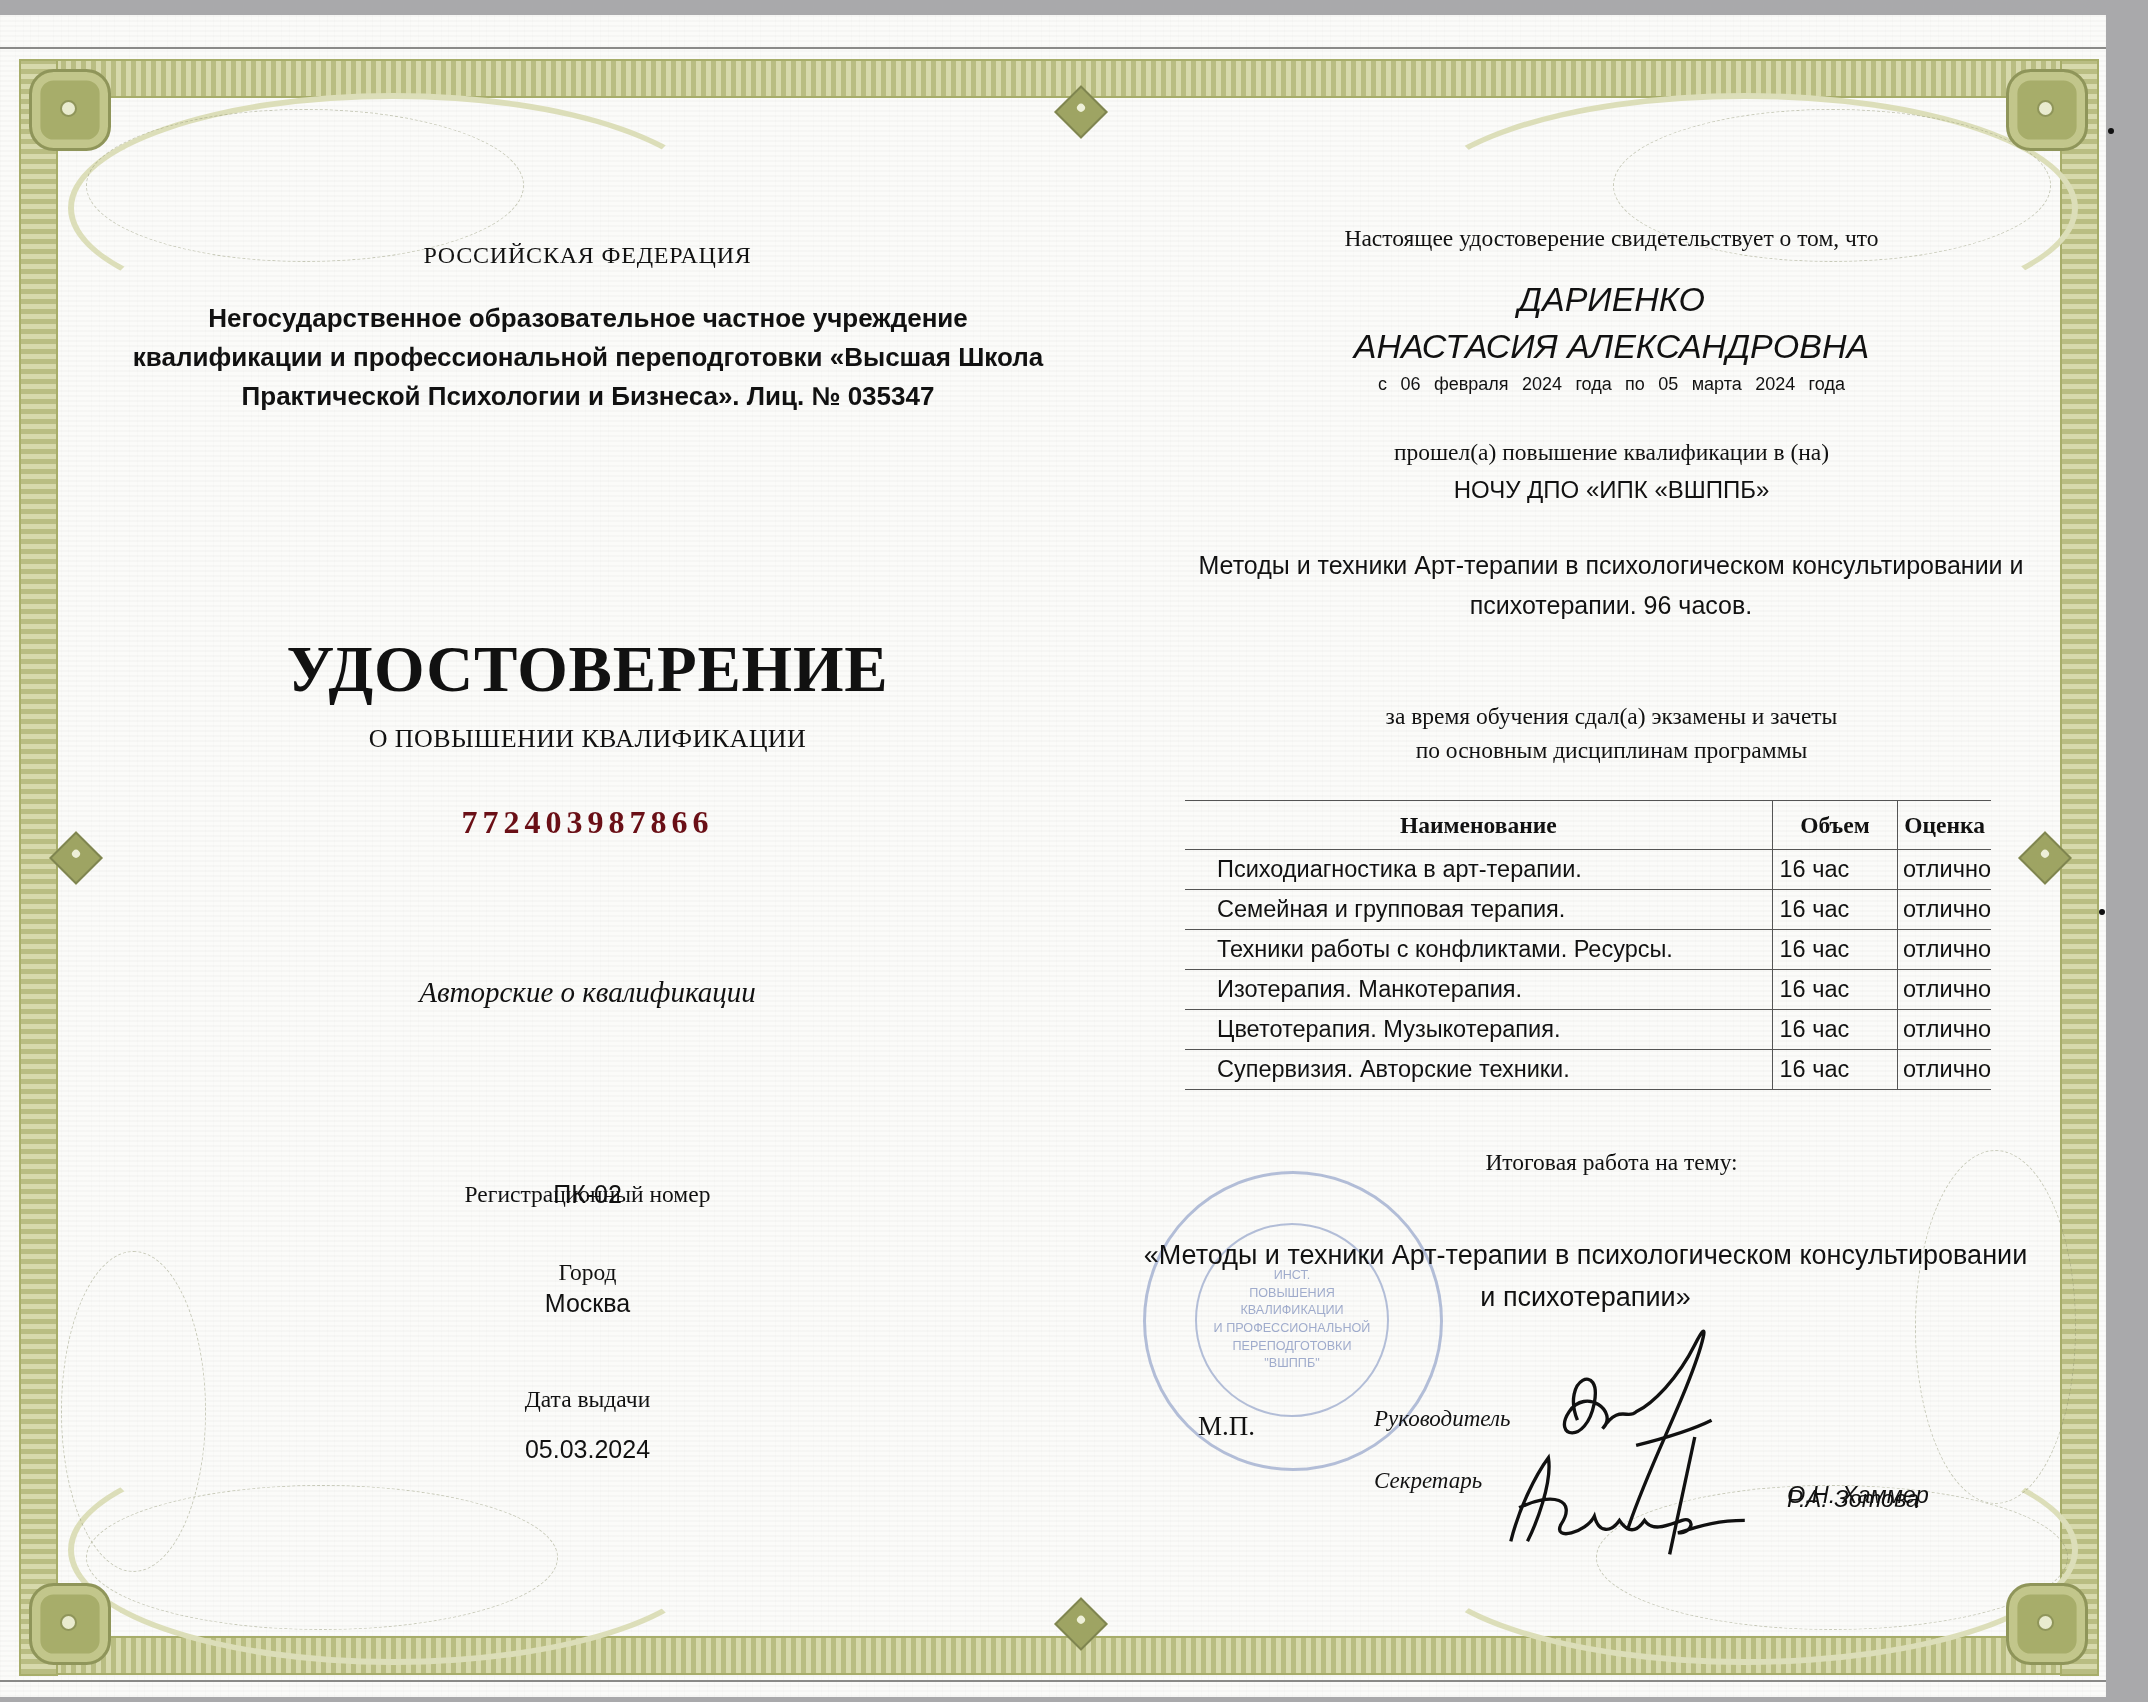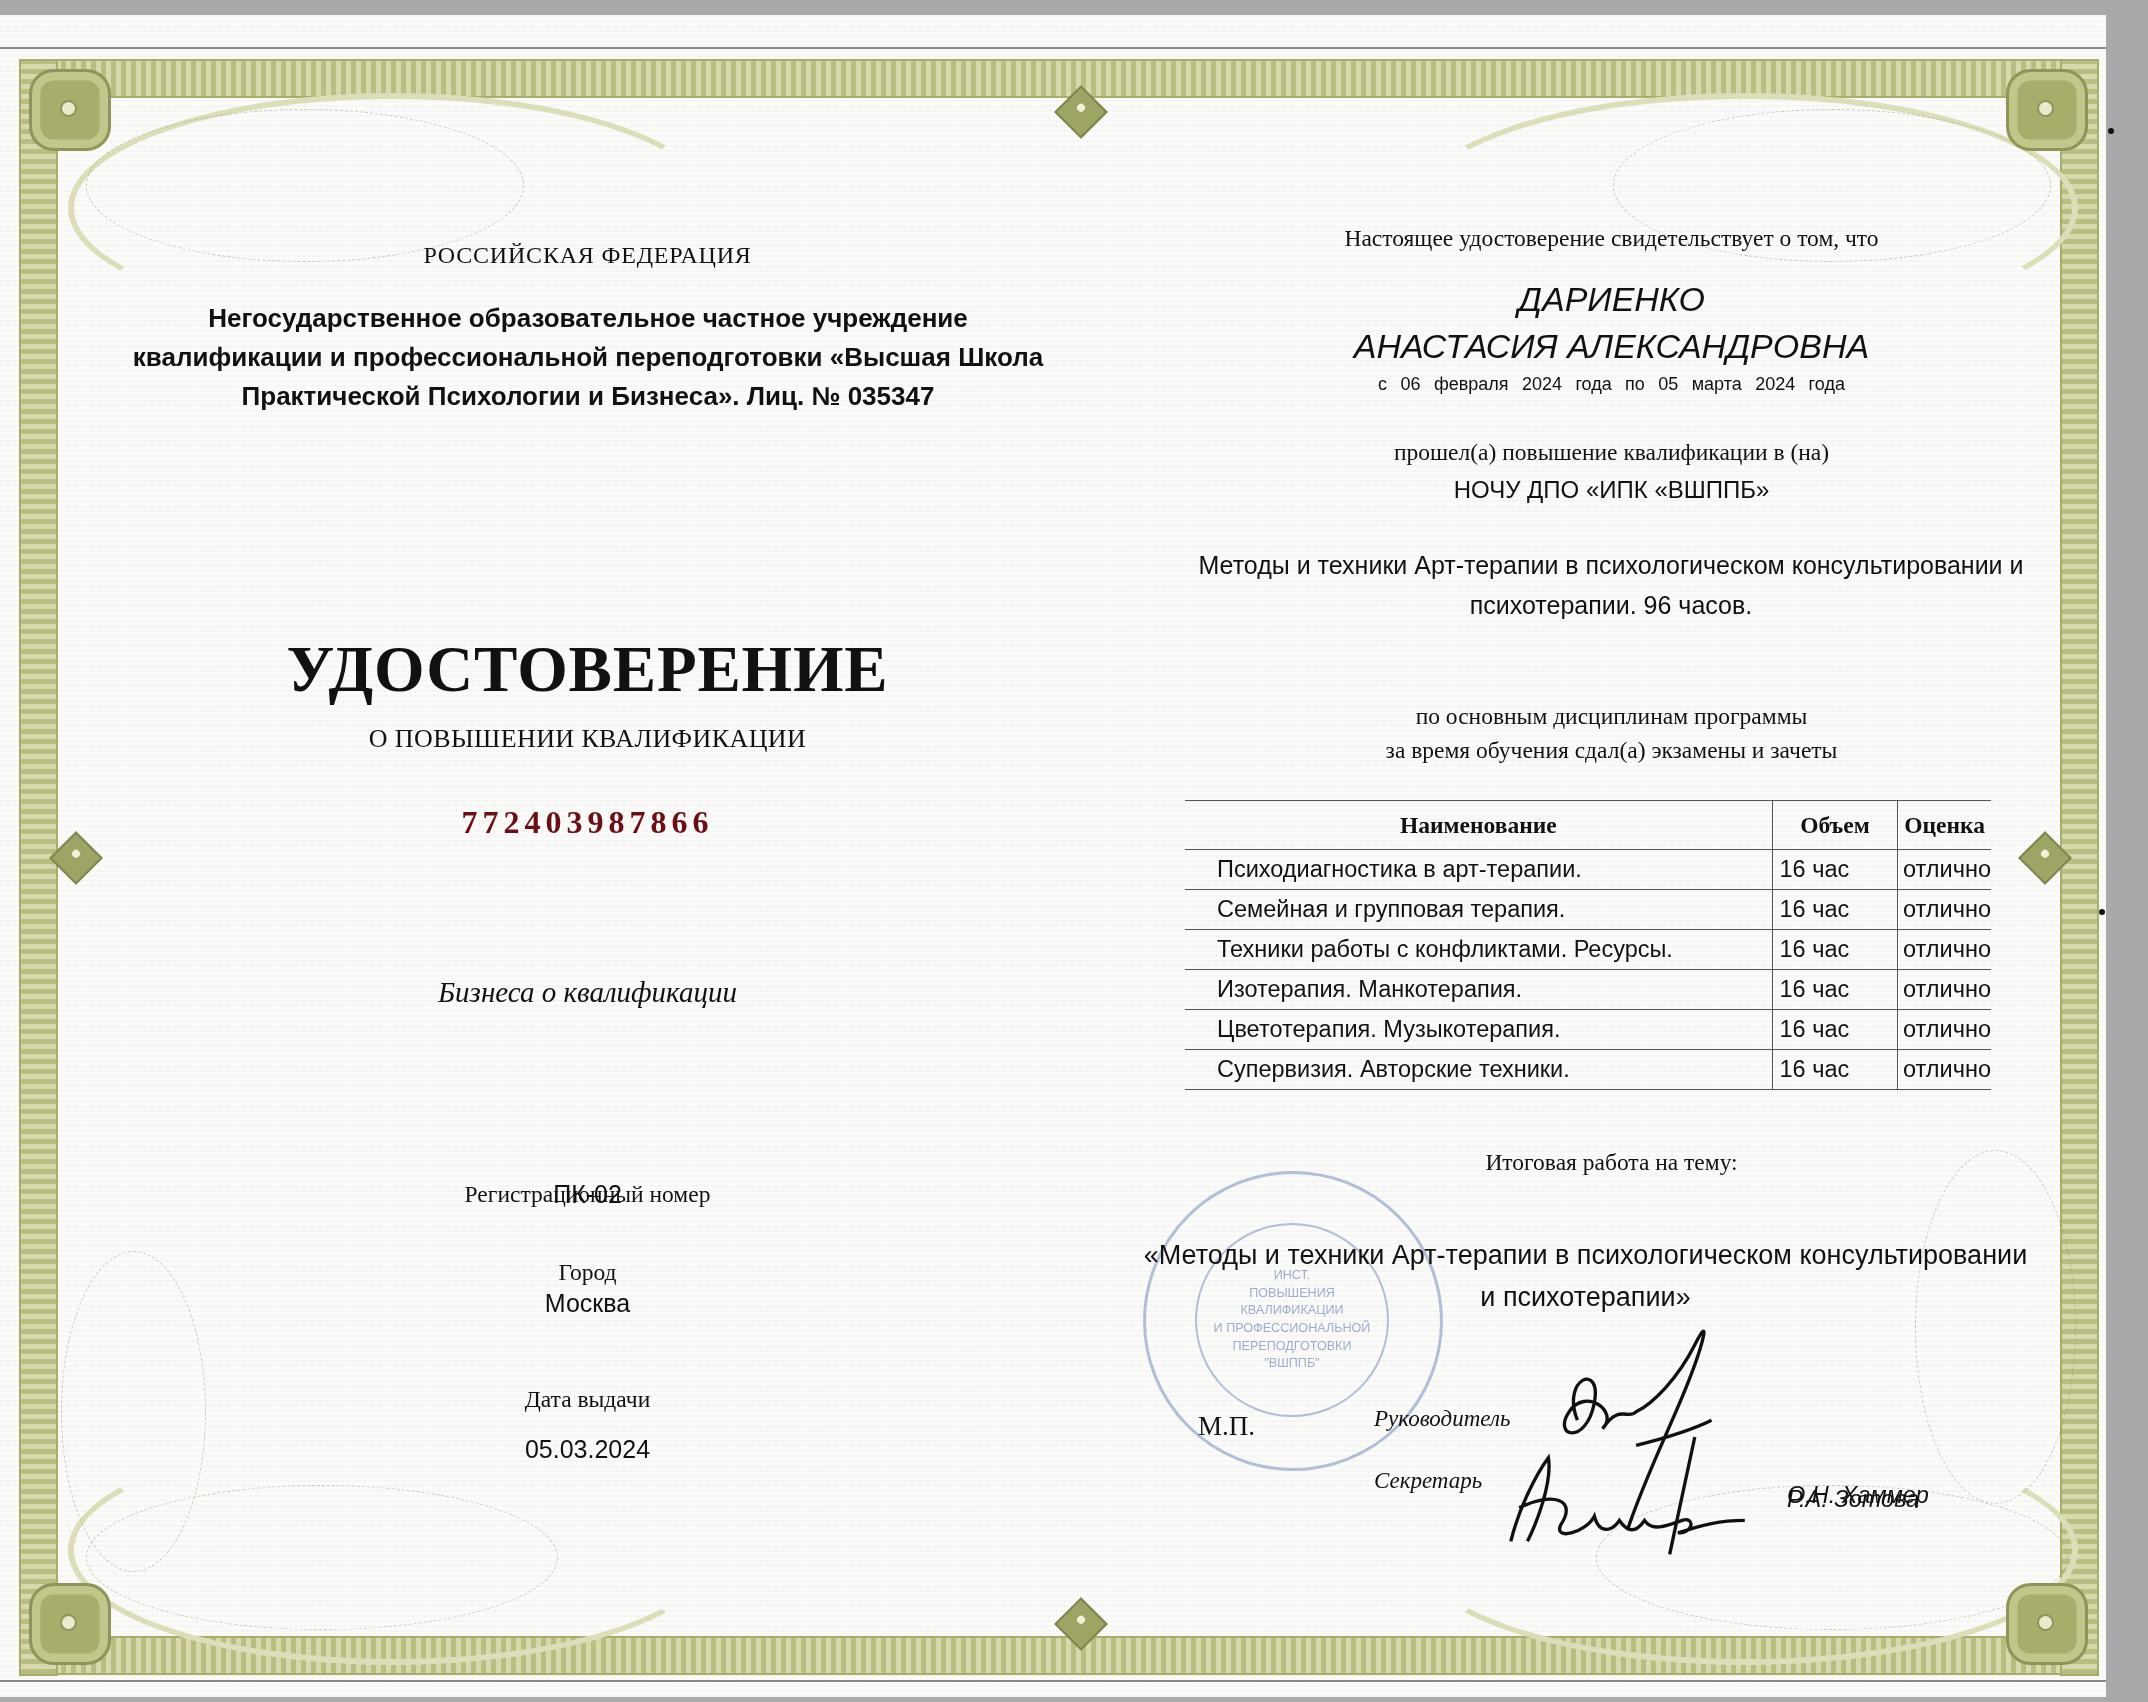"по основным дисциплинам программы" div { order: before "за время обучения сдал(а) экзамены" -> after "за время обучения сдал(а) экзамены" }
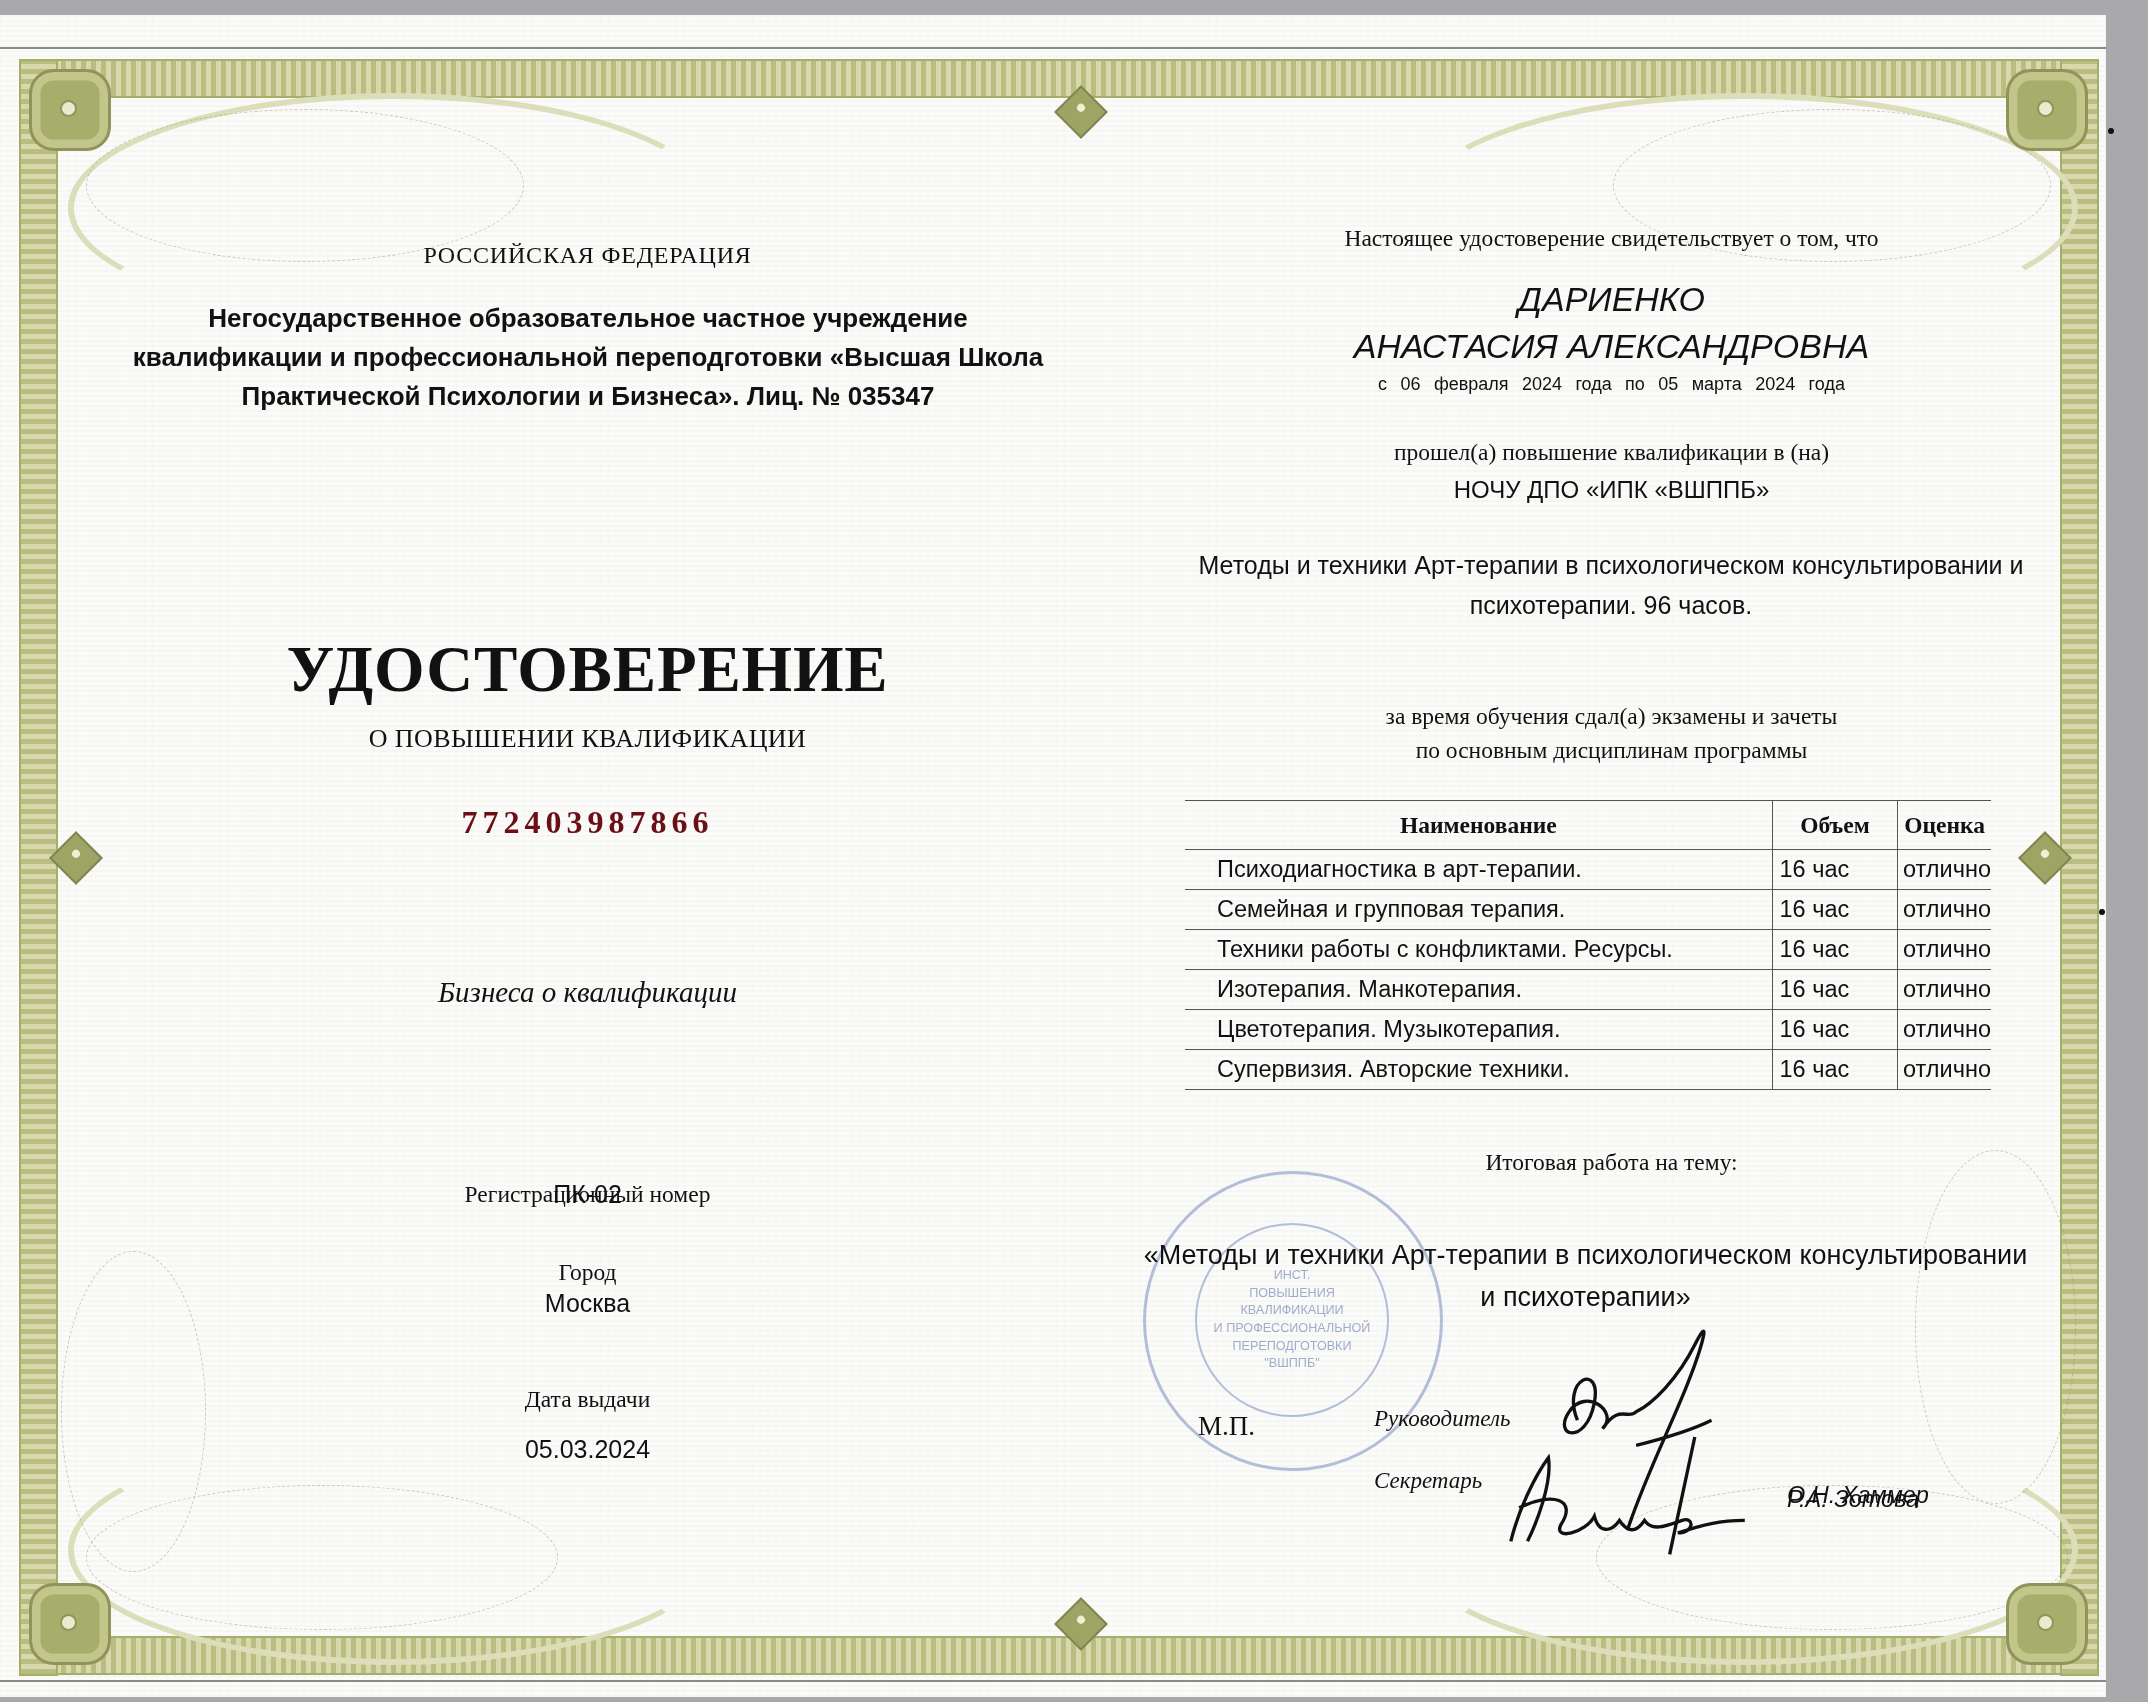"Бизнеса о квалификации" div.abs { text: Бизнеса -> Авторские }
